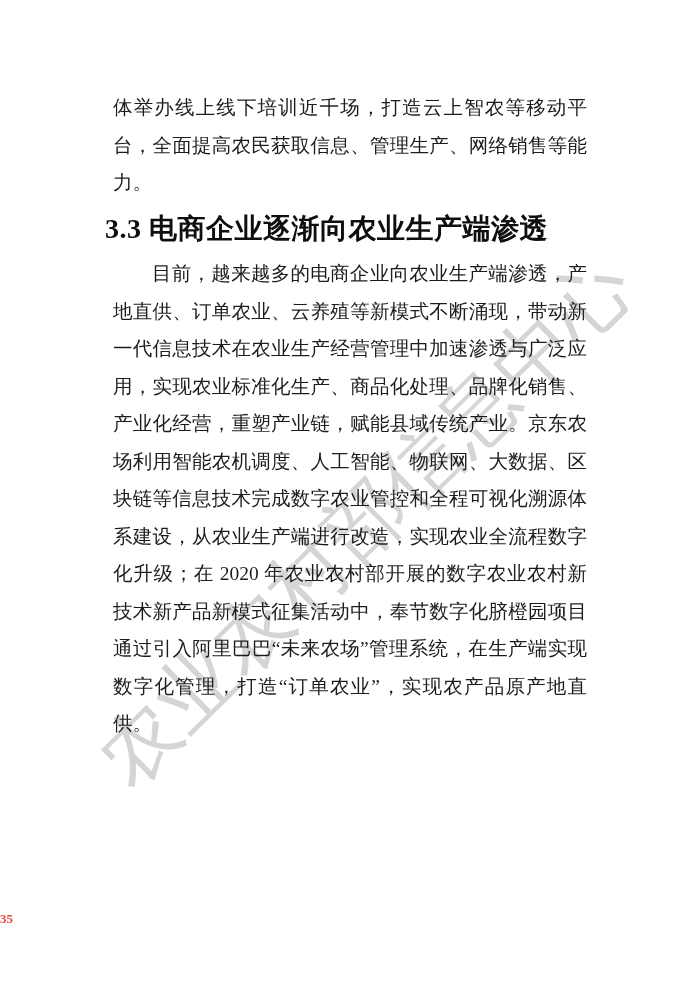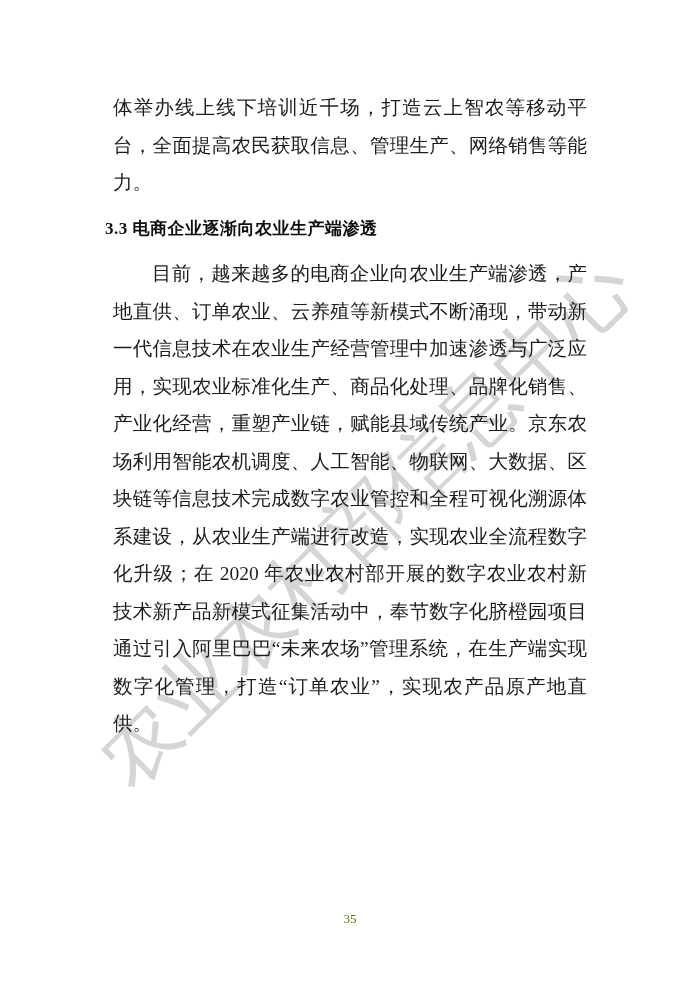"3.3 电商企业逐渐向农业生产端渗透" .content h2 { font-size: 17px -> 28px }
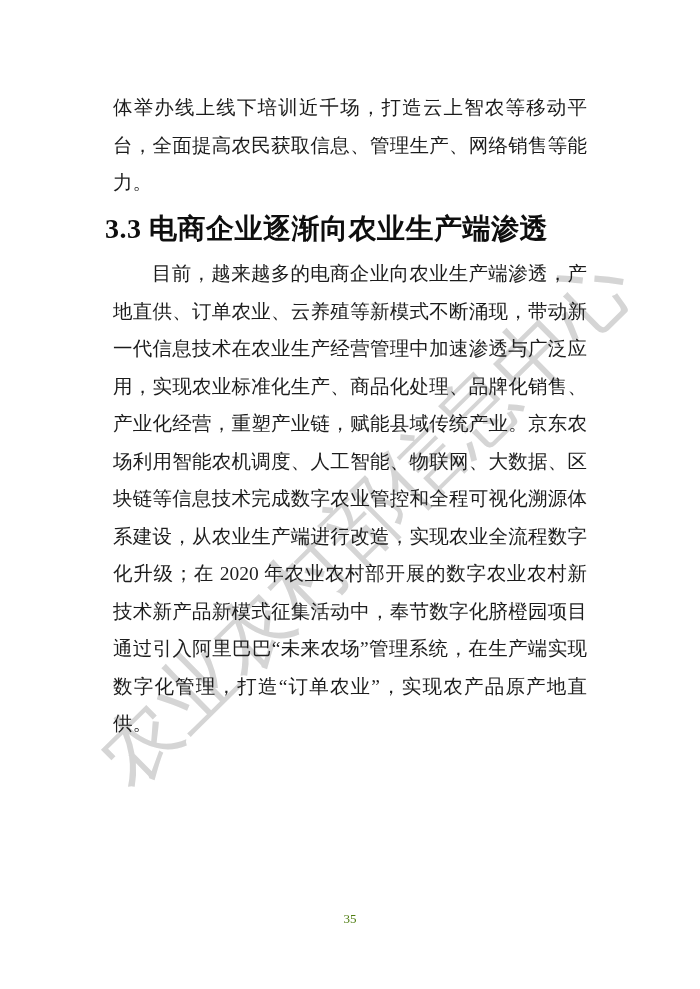"35" .pagenum { color: #4d7c0f -> #ef4444; font-weight: none -> bold; text-align: center -> none }
